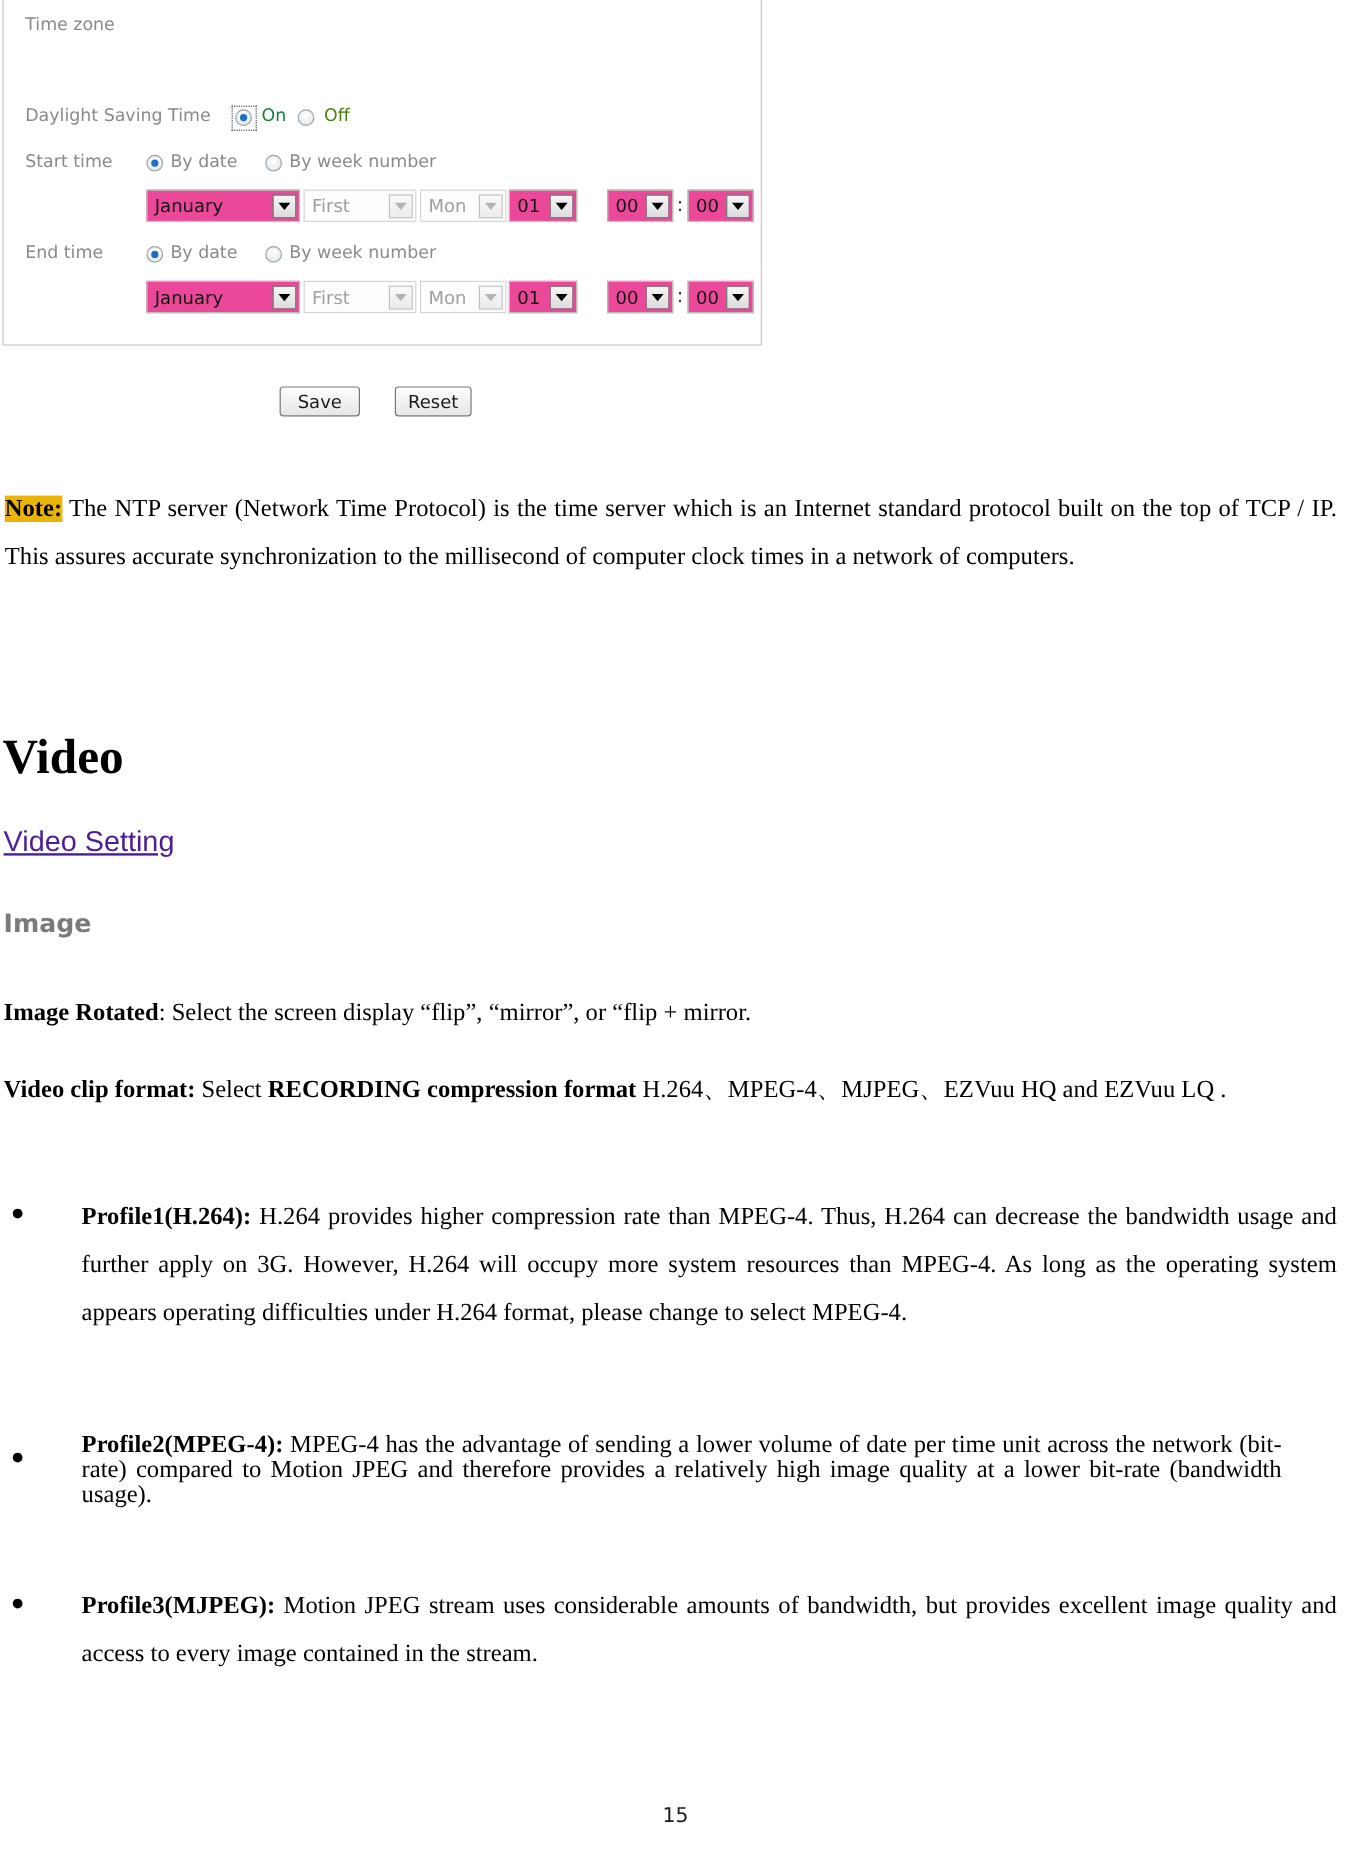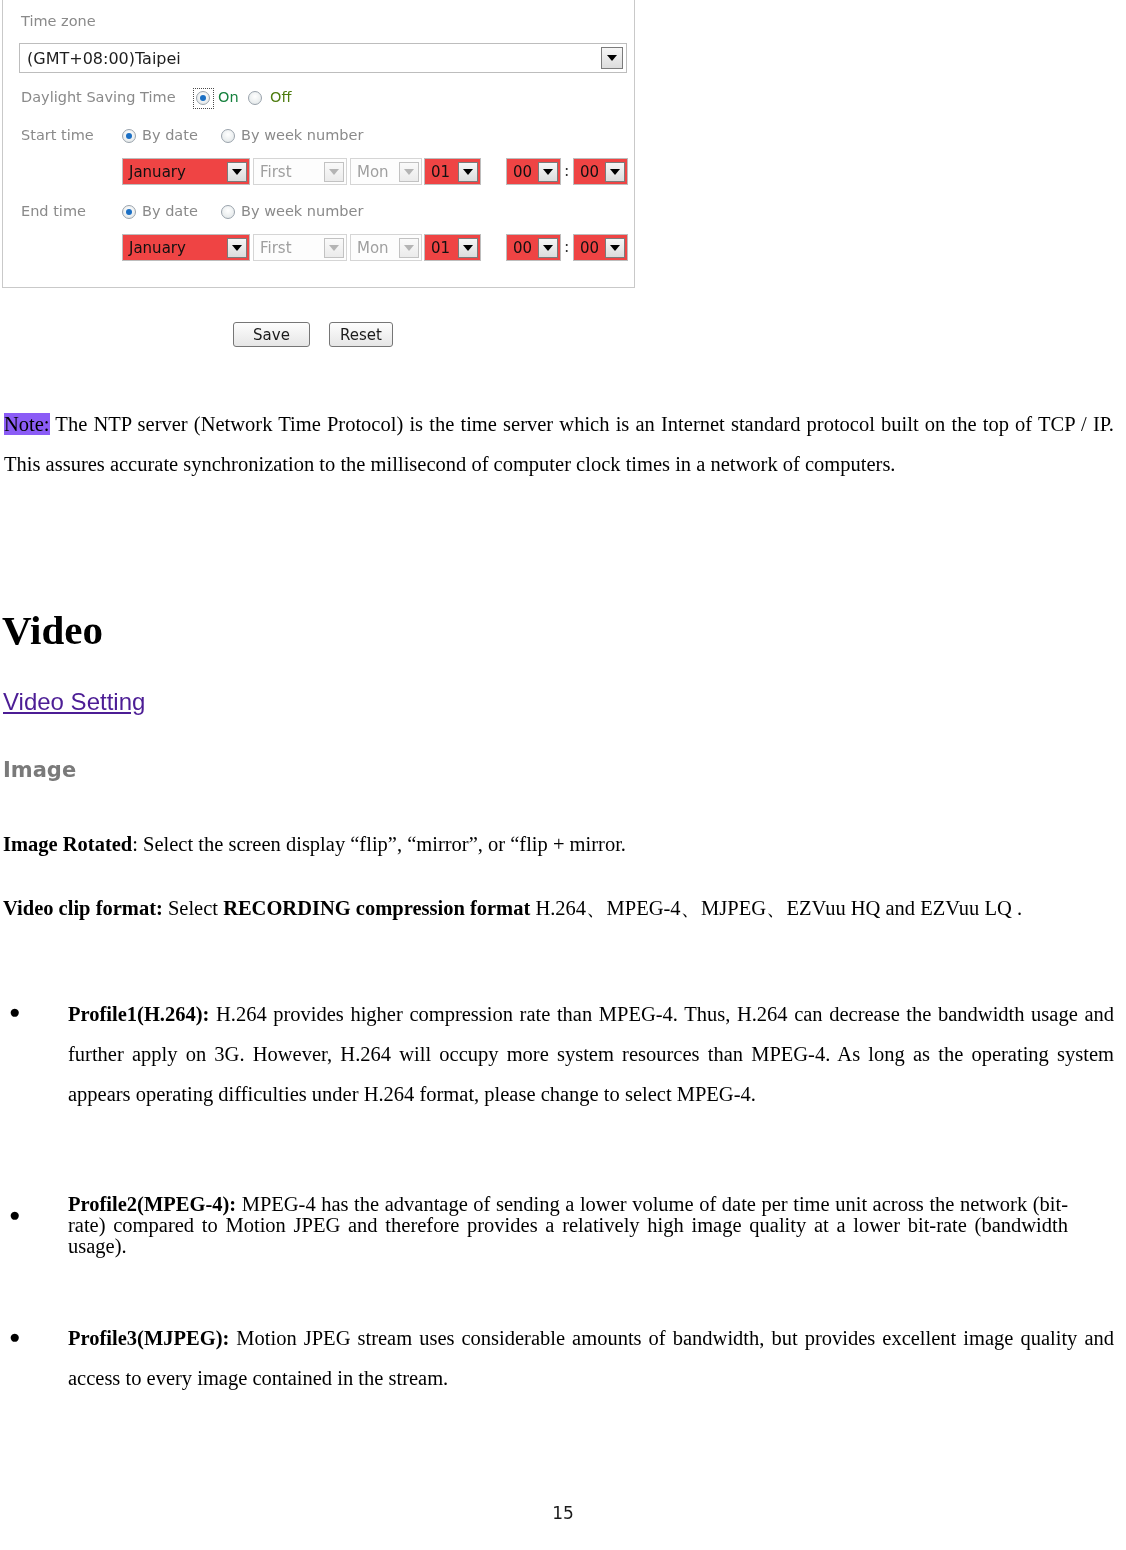"(GMT+08:00)Taipei" div.tz-select { html: <div> <div>(GMT+08:00)Taipei</div> <div> <span></span> </div> </div> -> none }
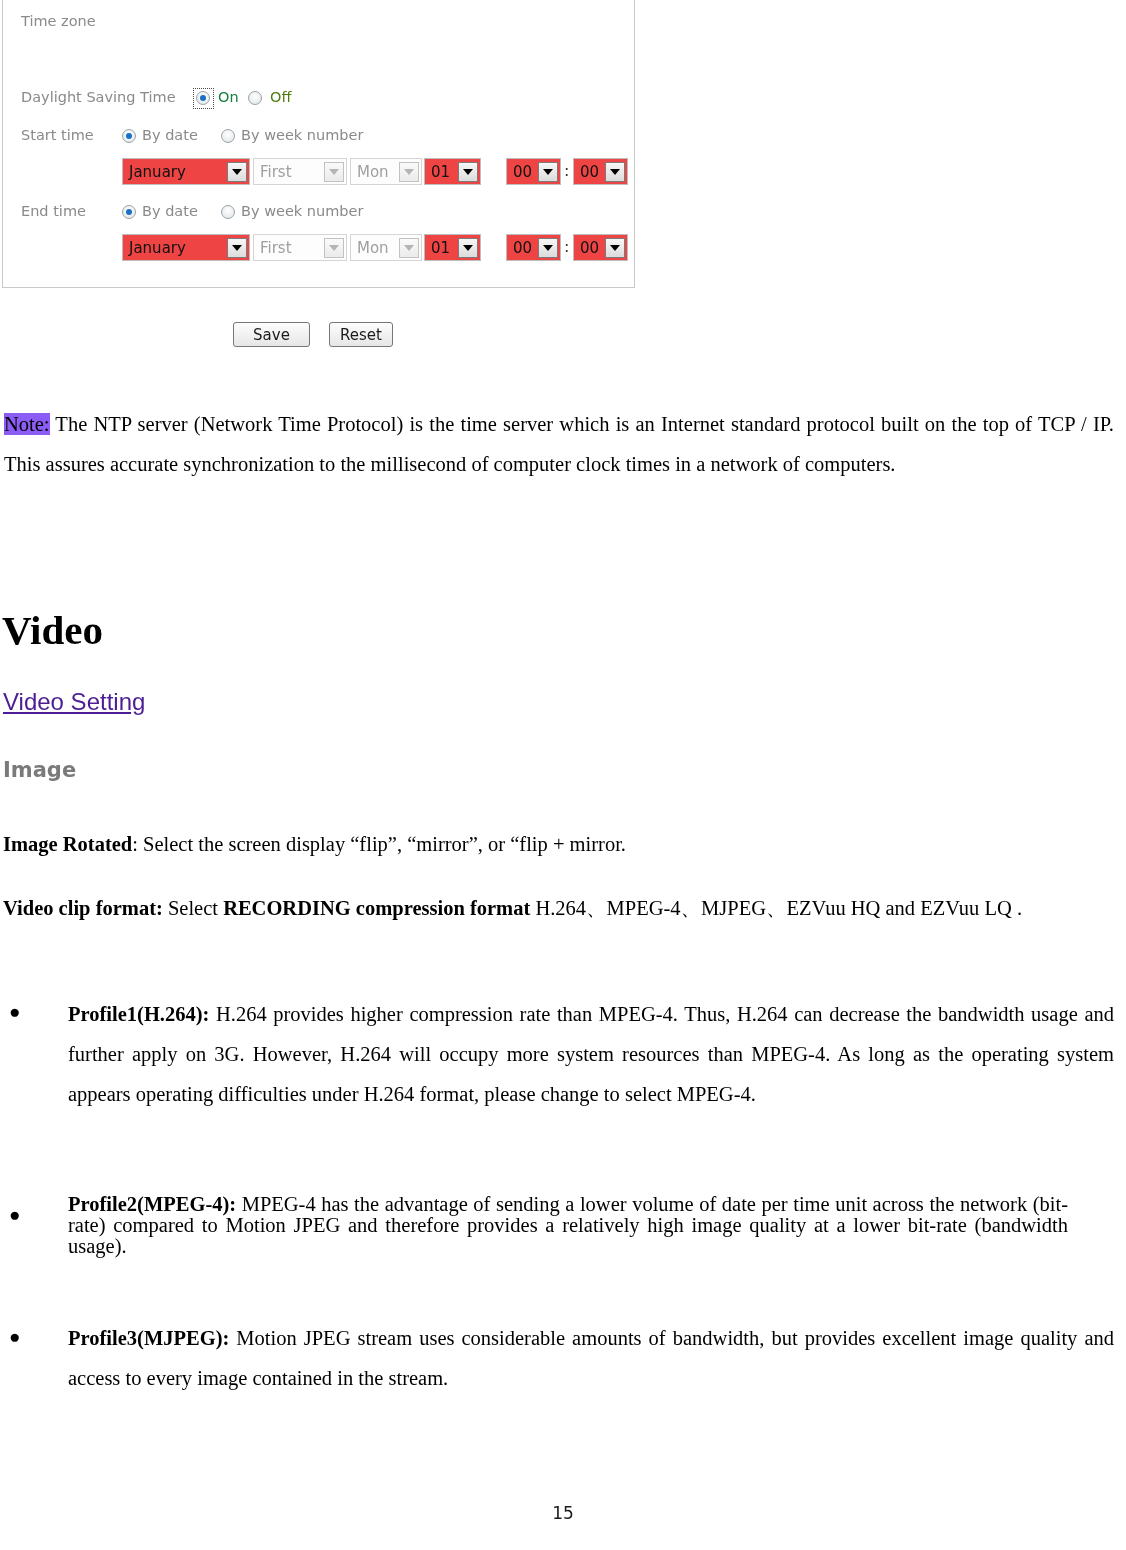"January" .sel { background: #ef4444 -> #ec4899 }
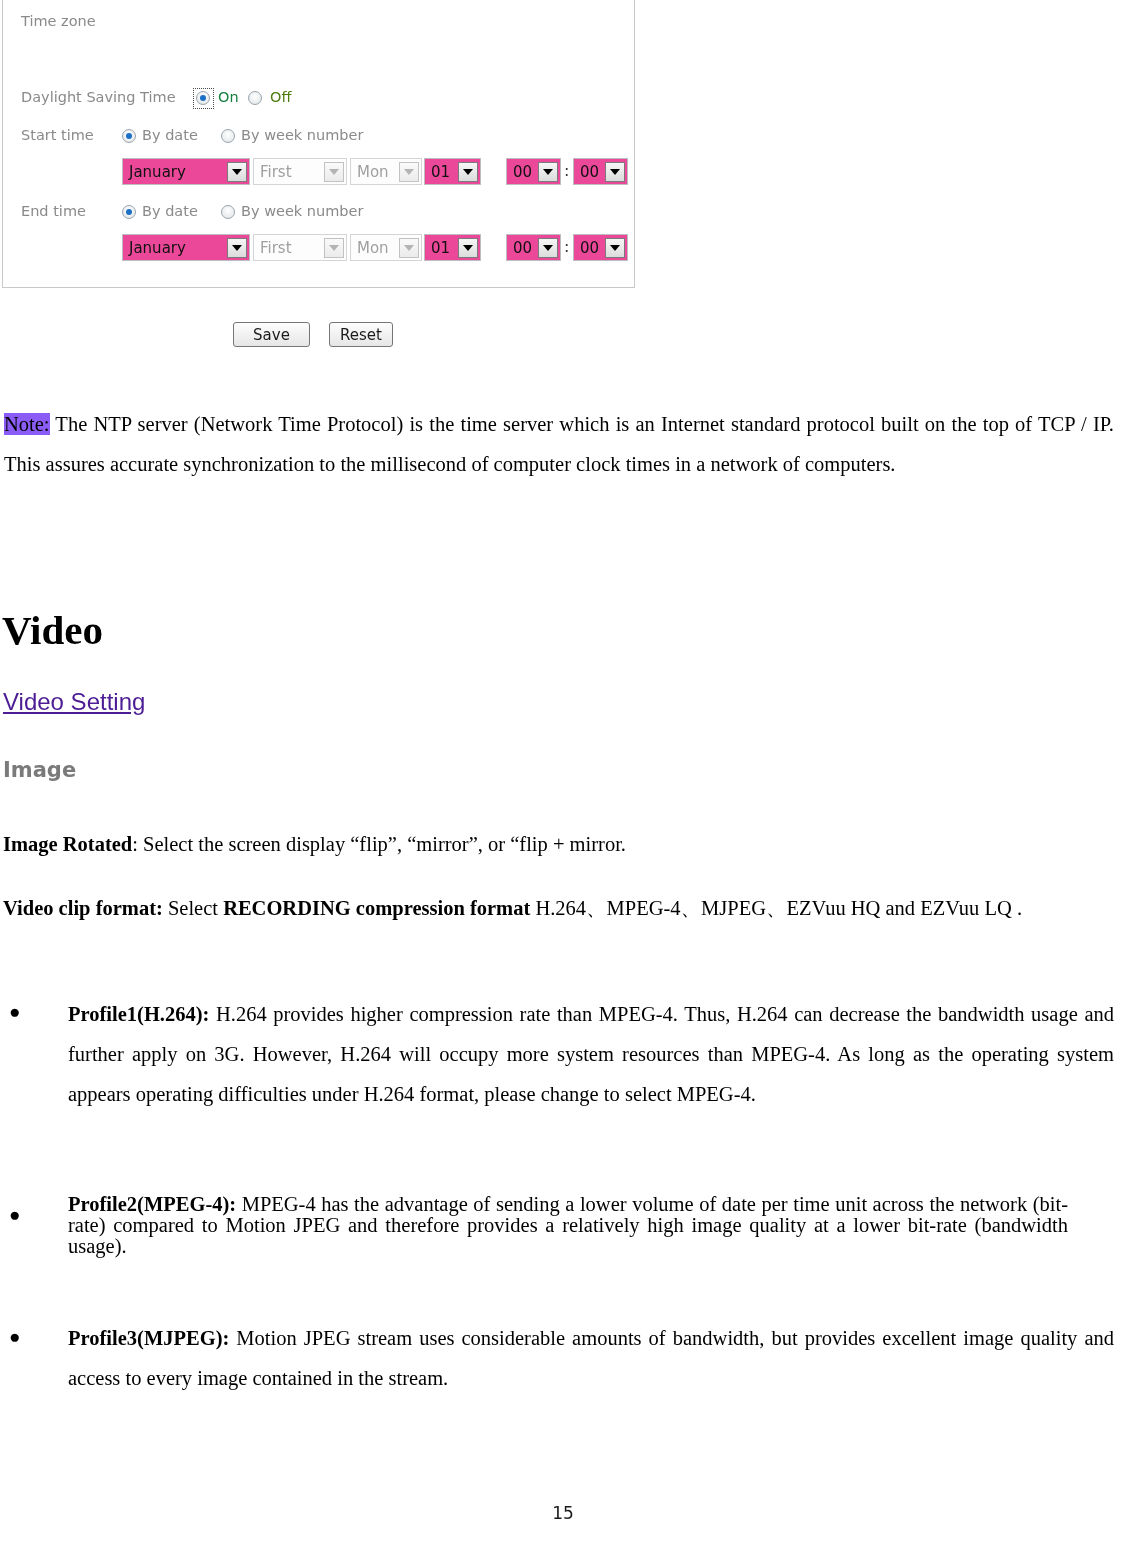"Save" div.btn { width: 77px -> 67px }
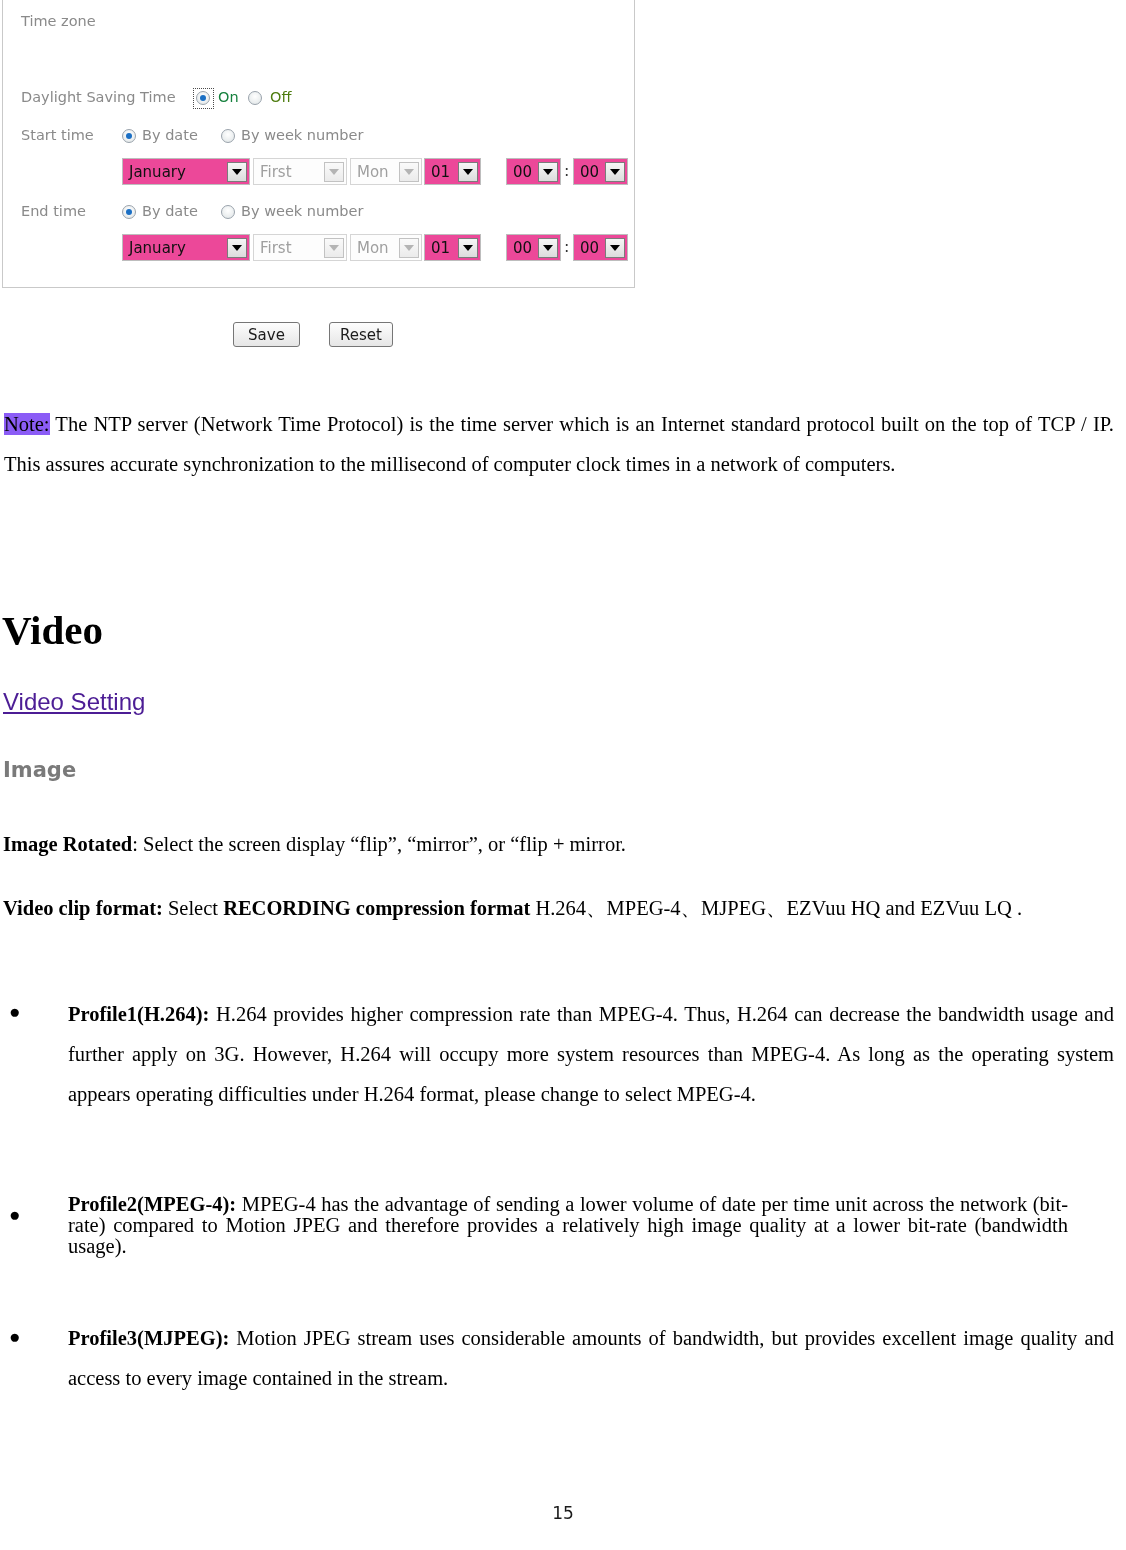"Note:" .hl { background: #8b5cf6 -> #eab308; font-weight: normal -> bold }
